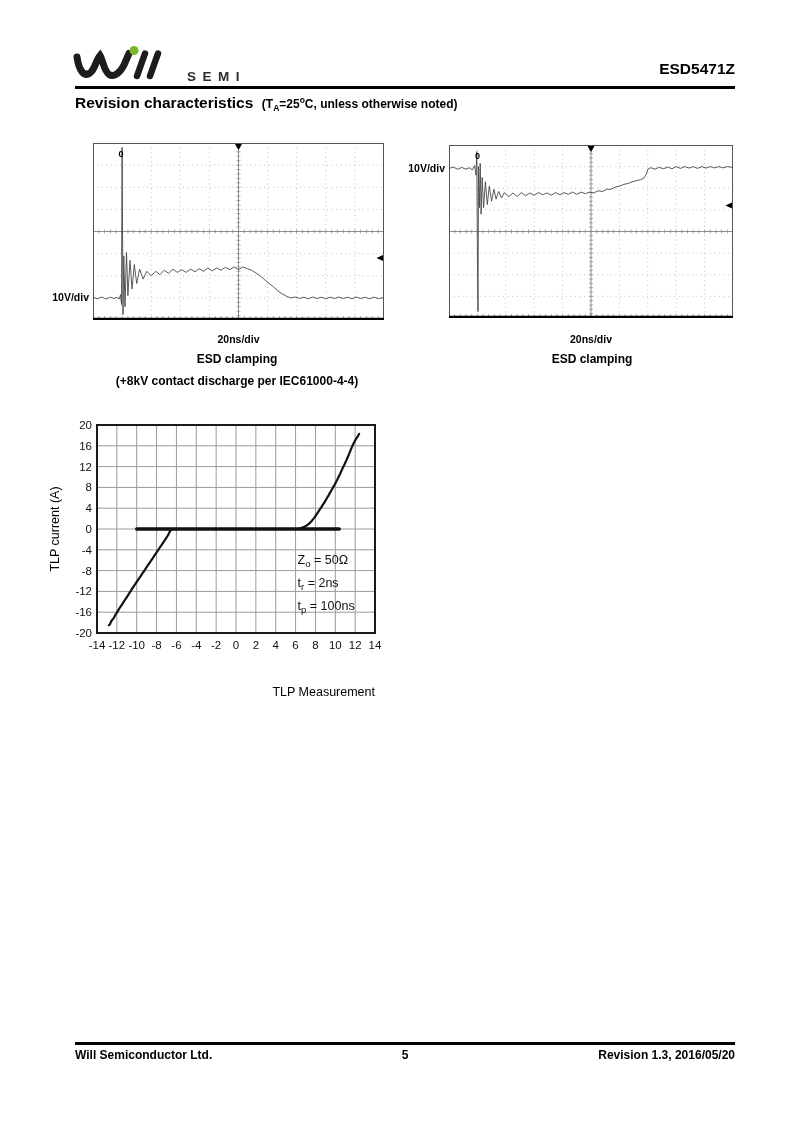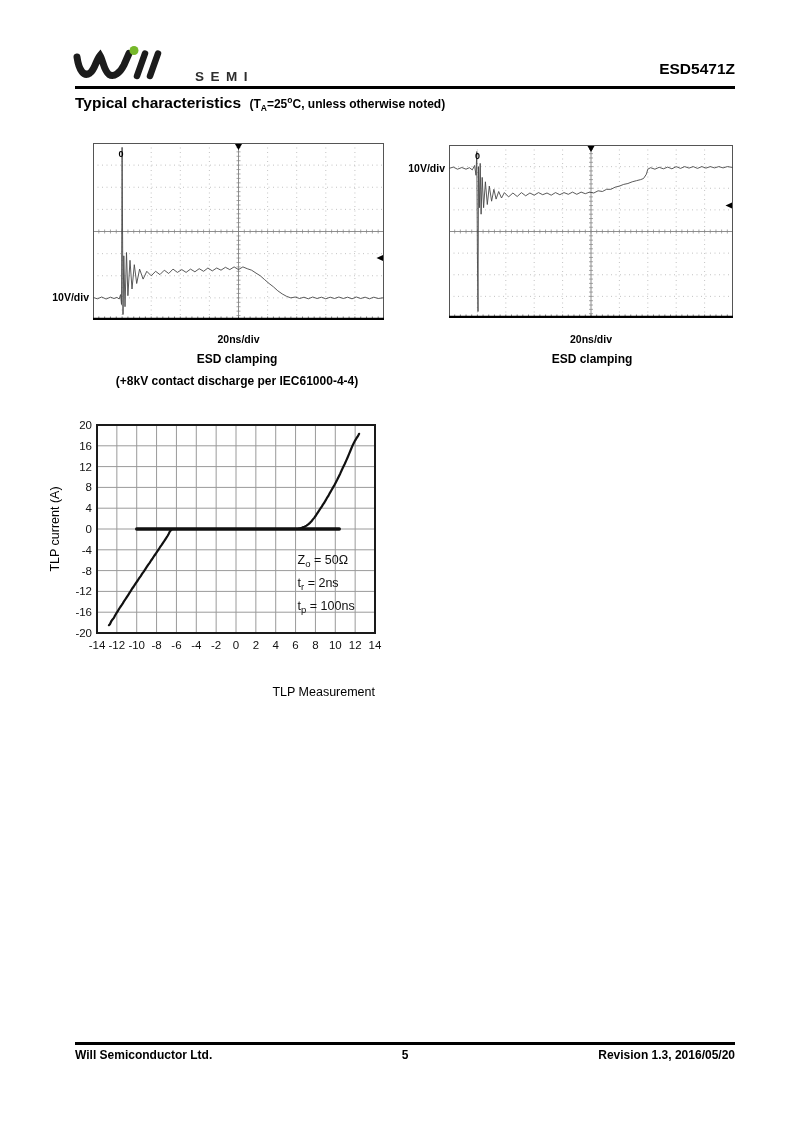"SEMI" .logo { gap: 22px -> 14px }
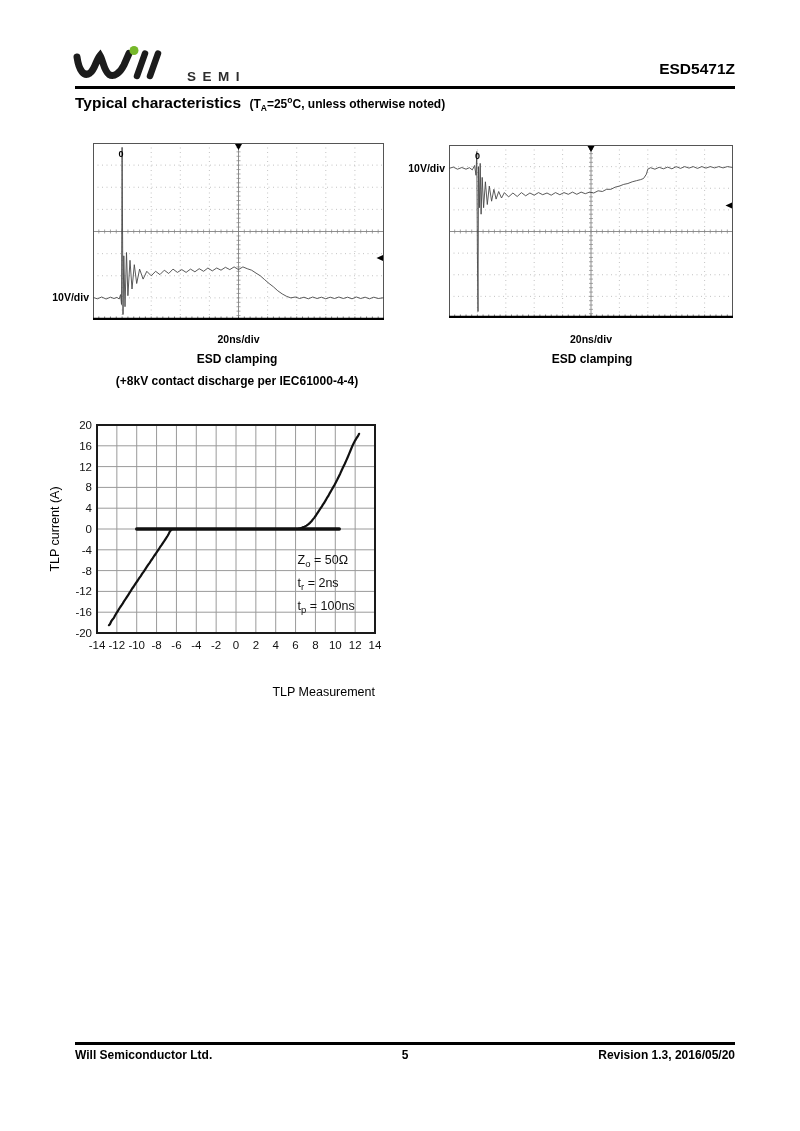"Typical characteristics" span.big { text: Typical -> Revision }
